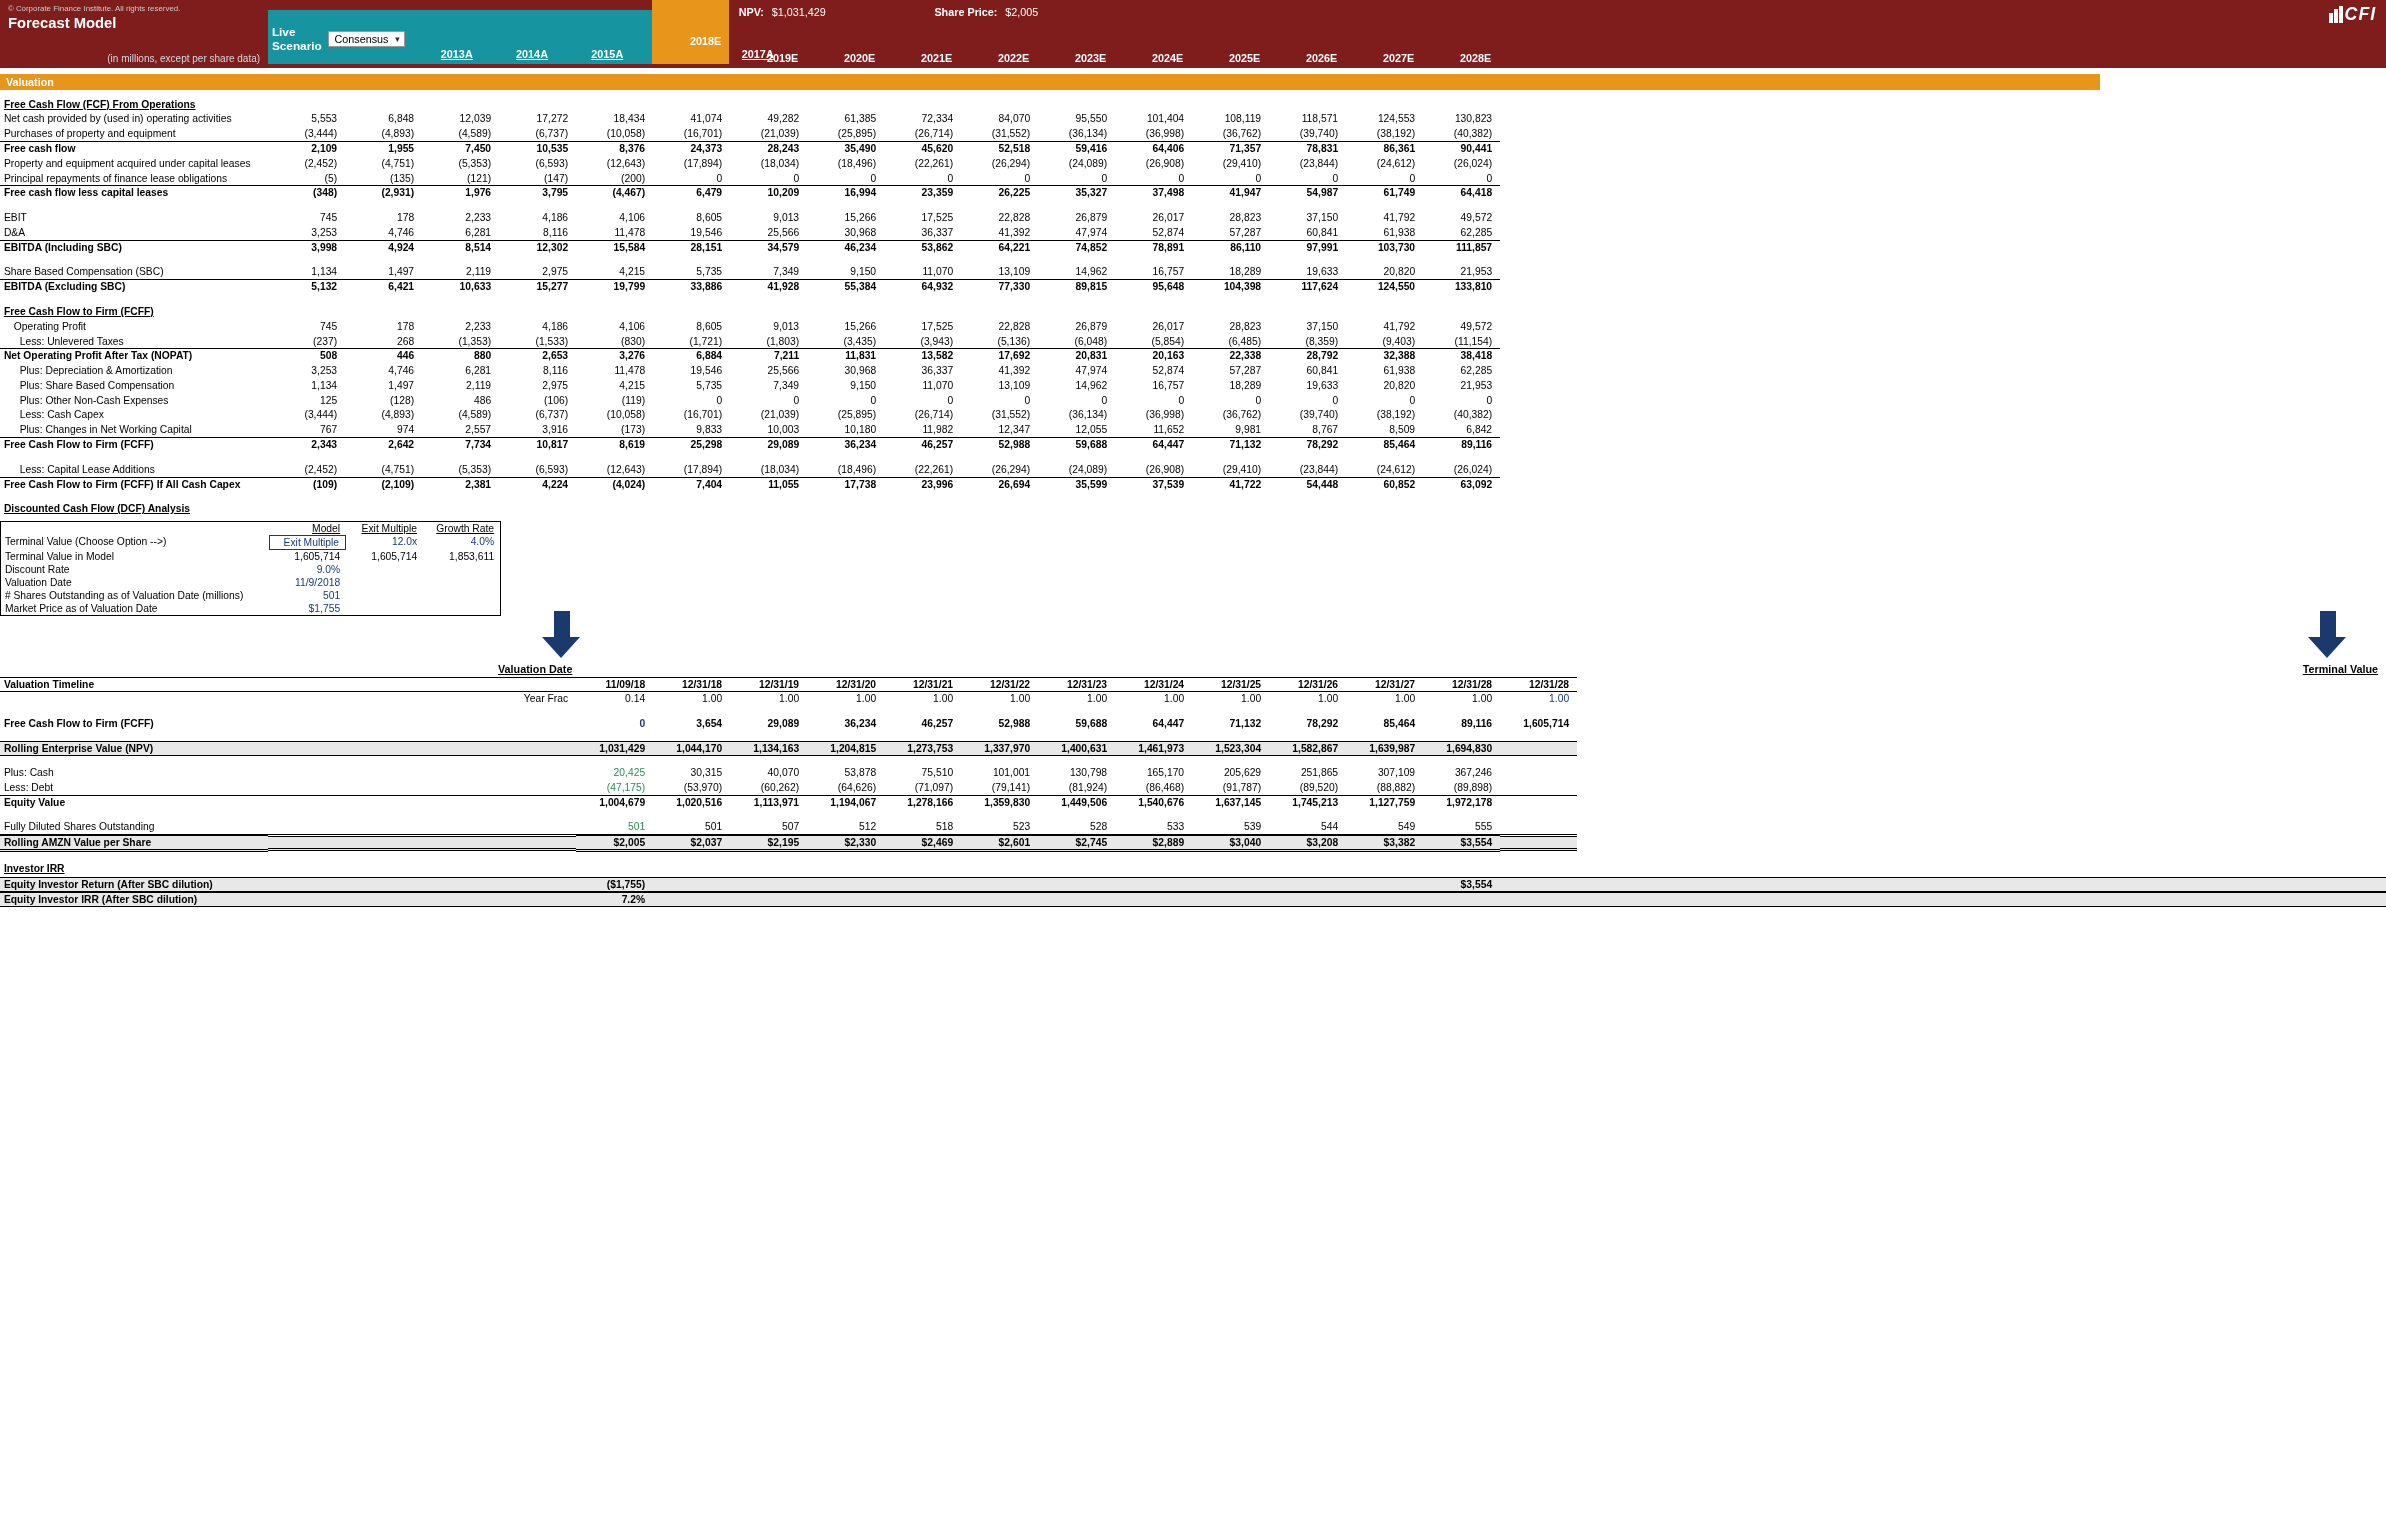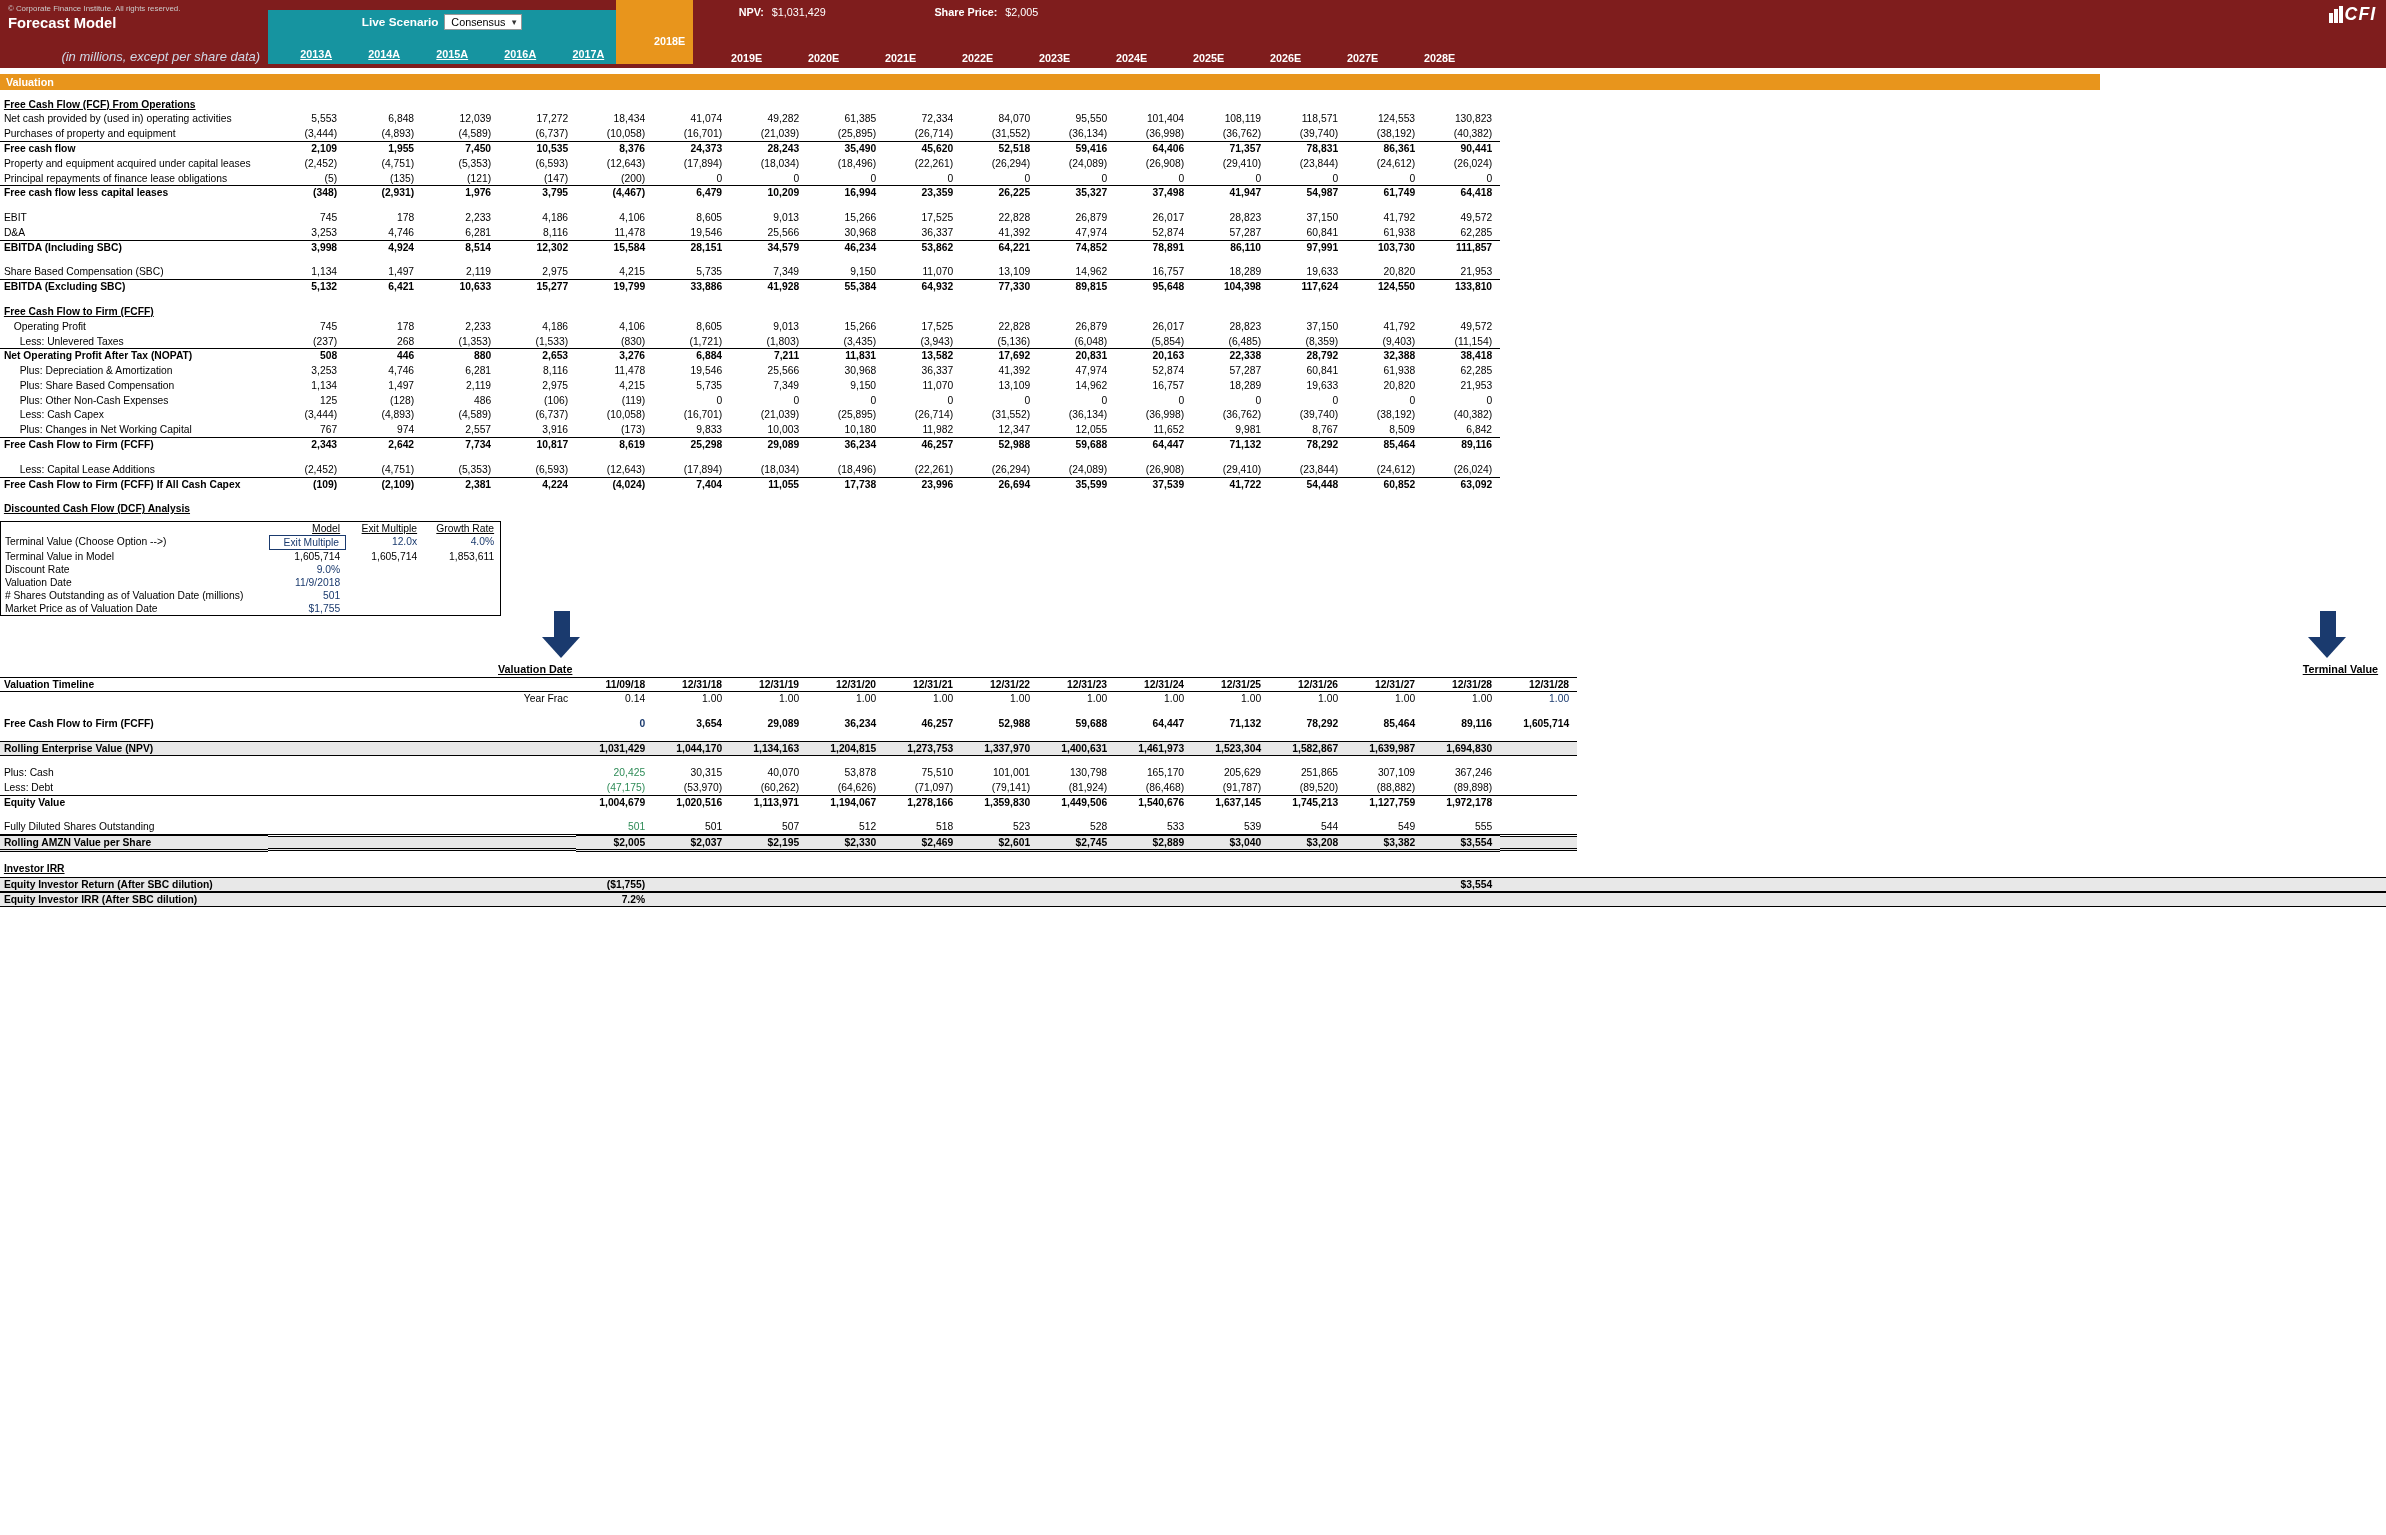"Live Scenario" div.header-scenario { flex-direction: column -> row; width: 348px -> 384px }
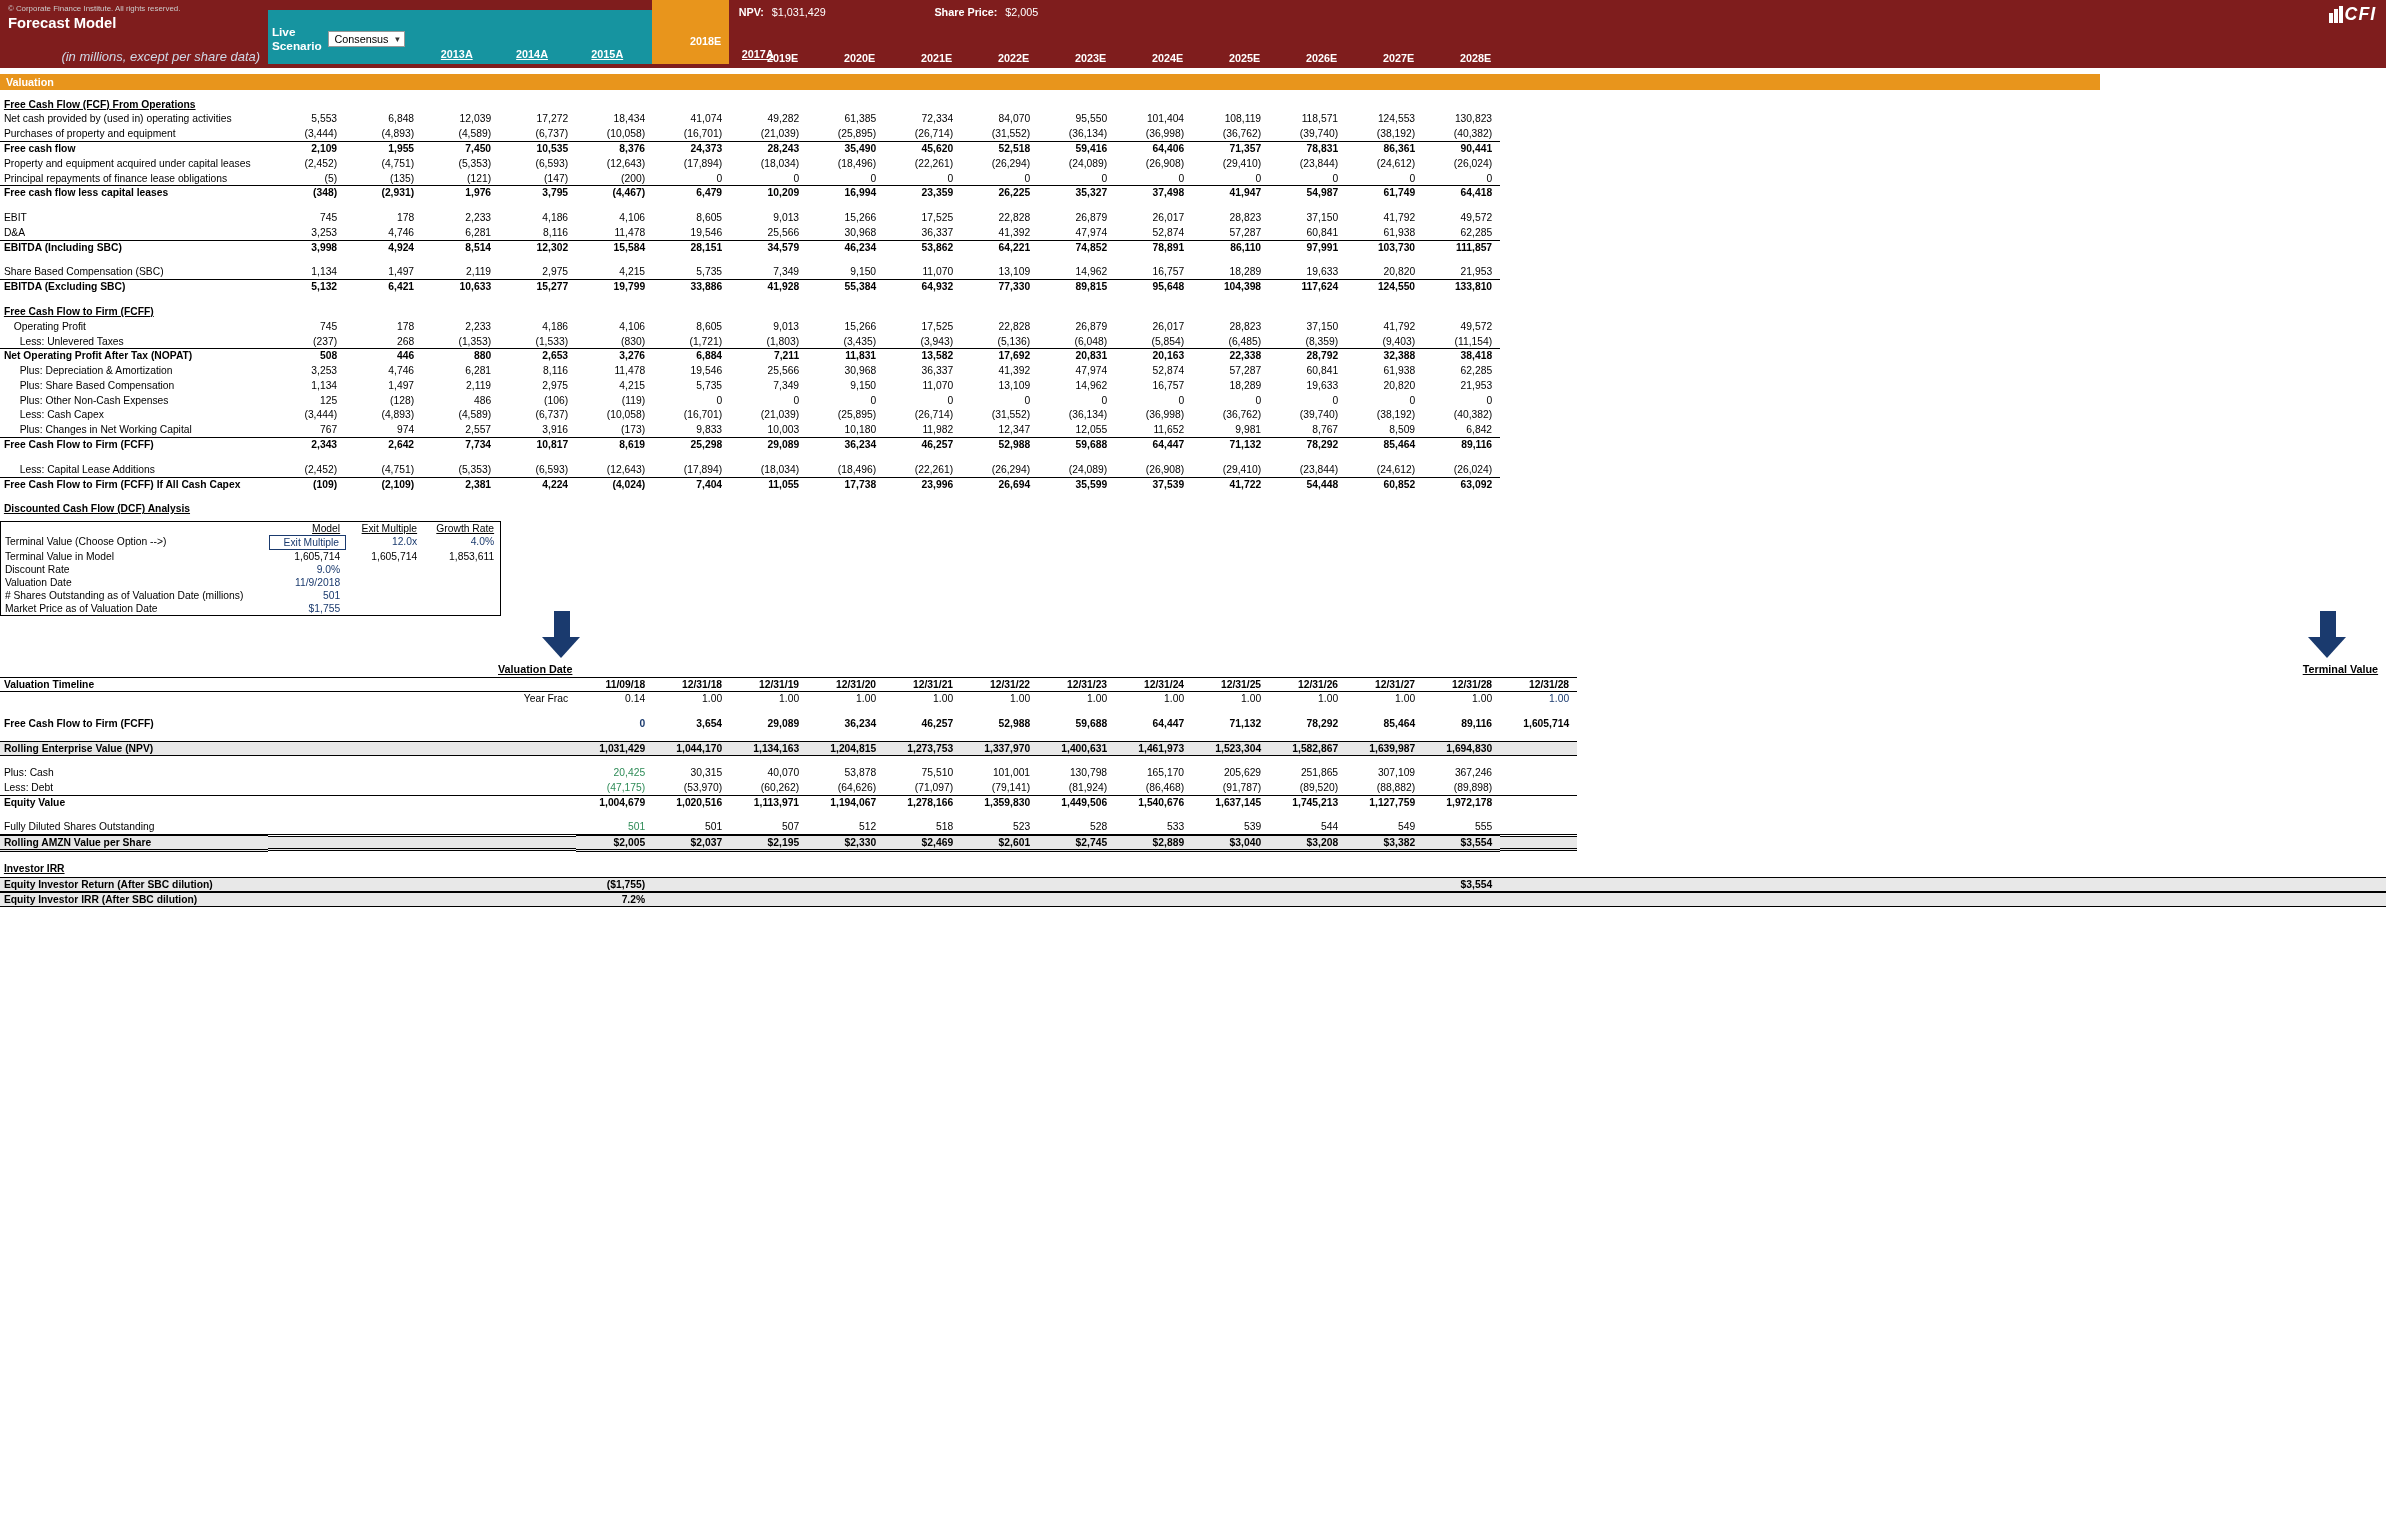"(in millions, except per share" .model-sub { font-size: 13px -> 10px; font-style: italic -> none }
